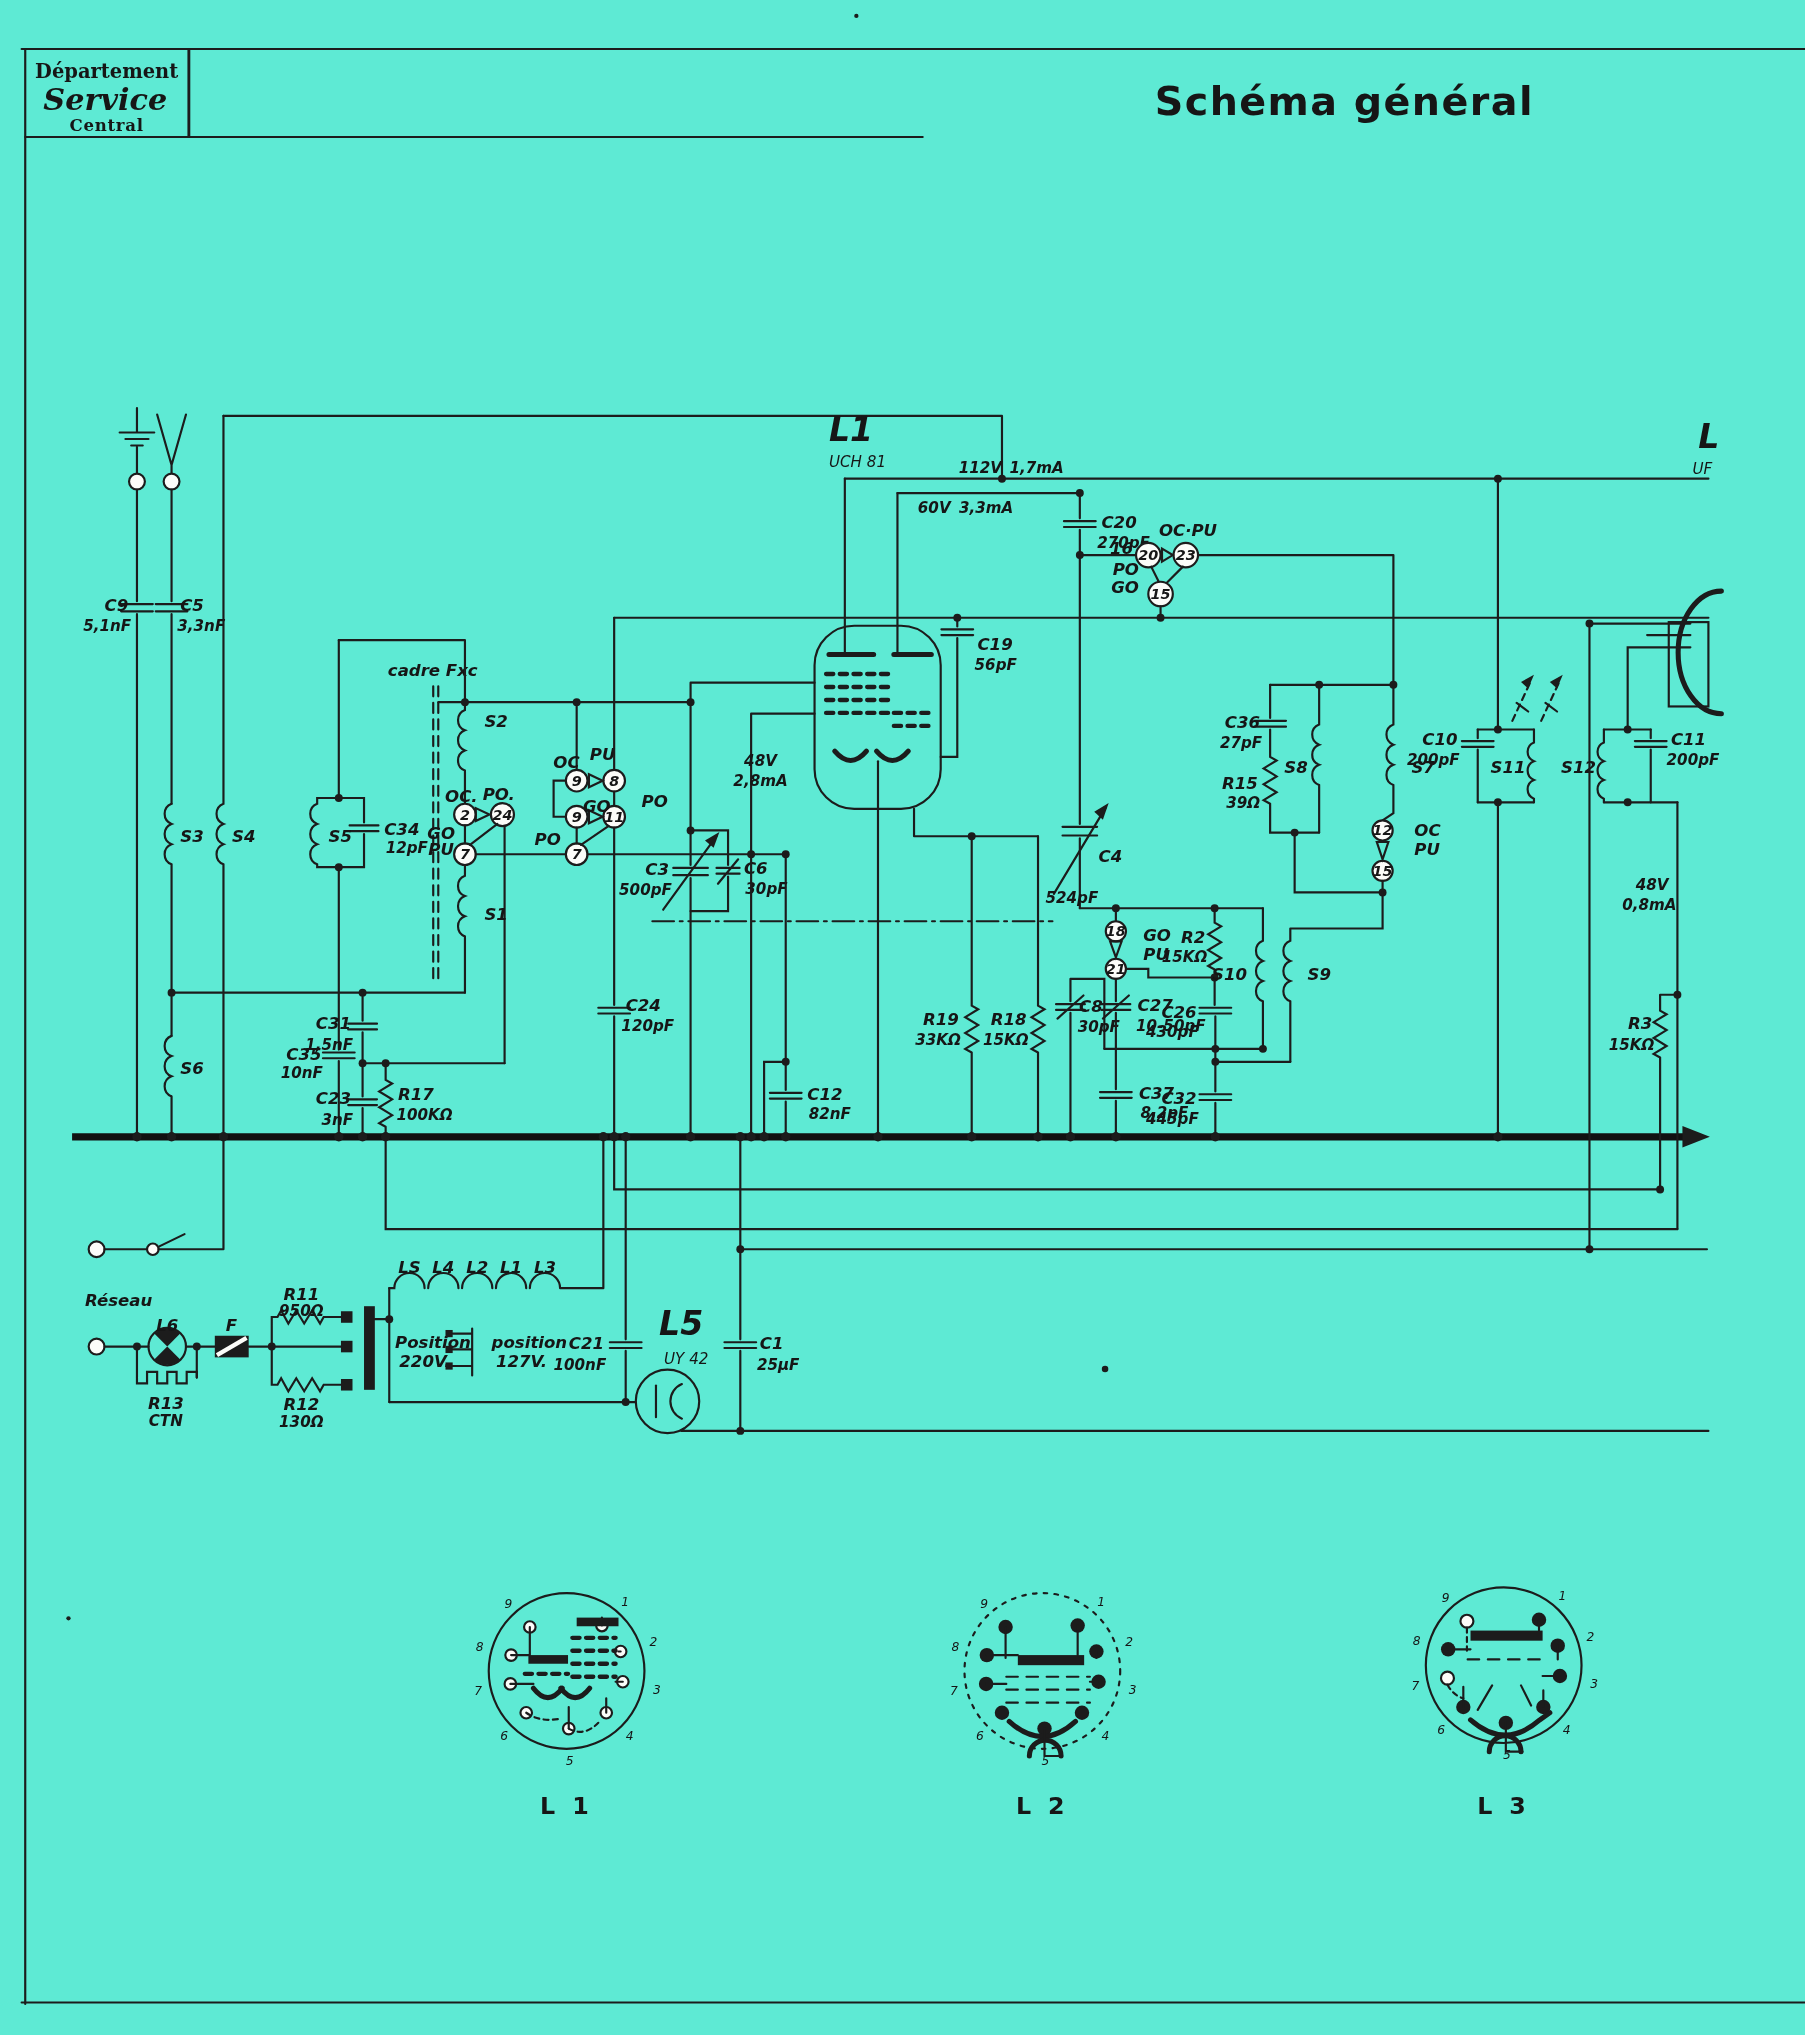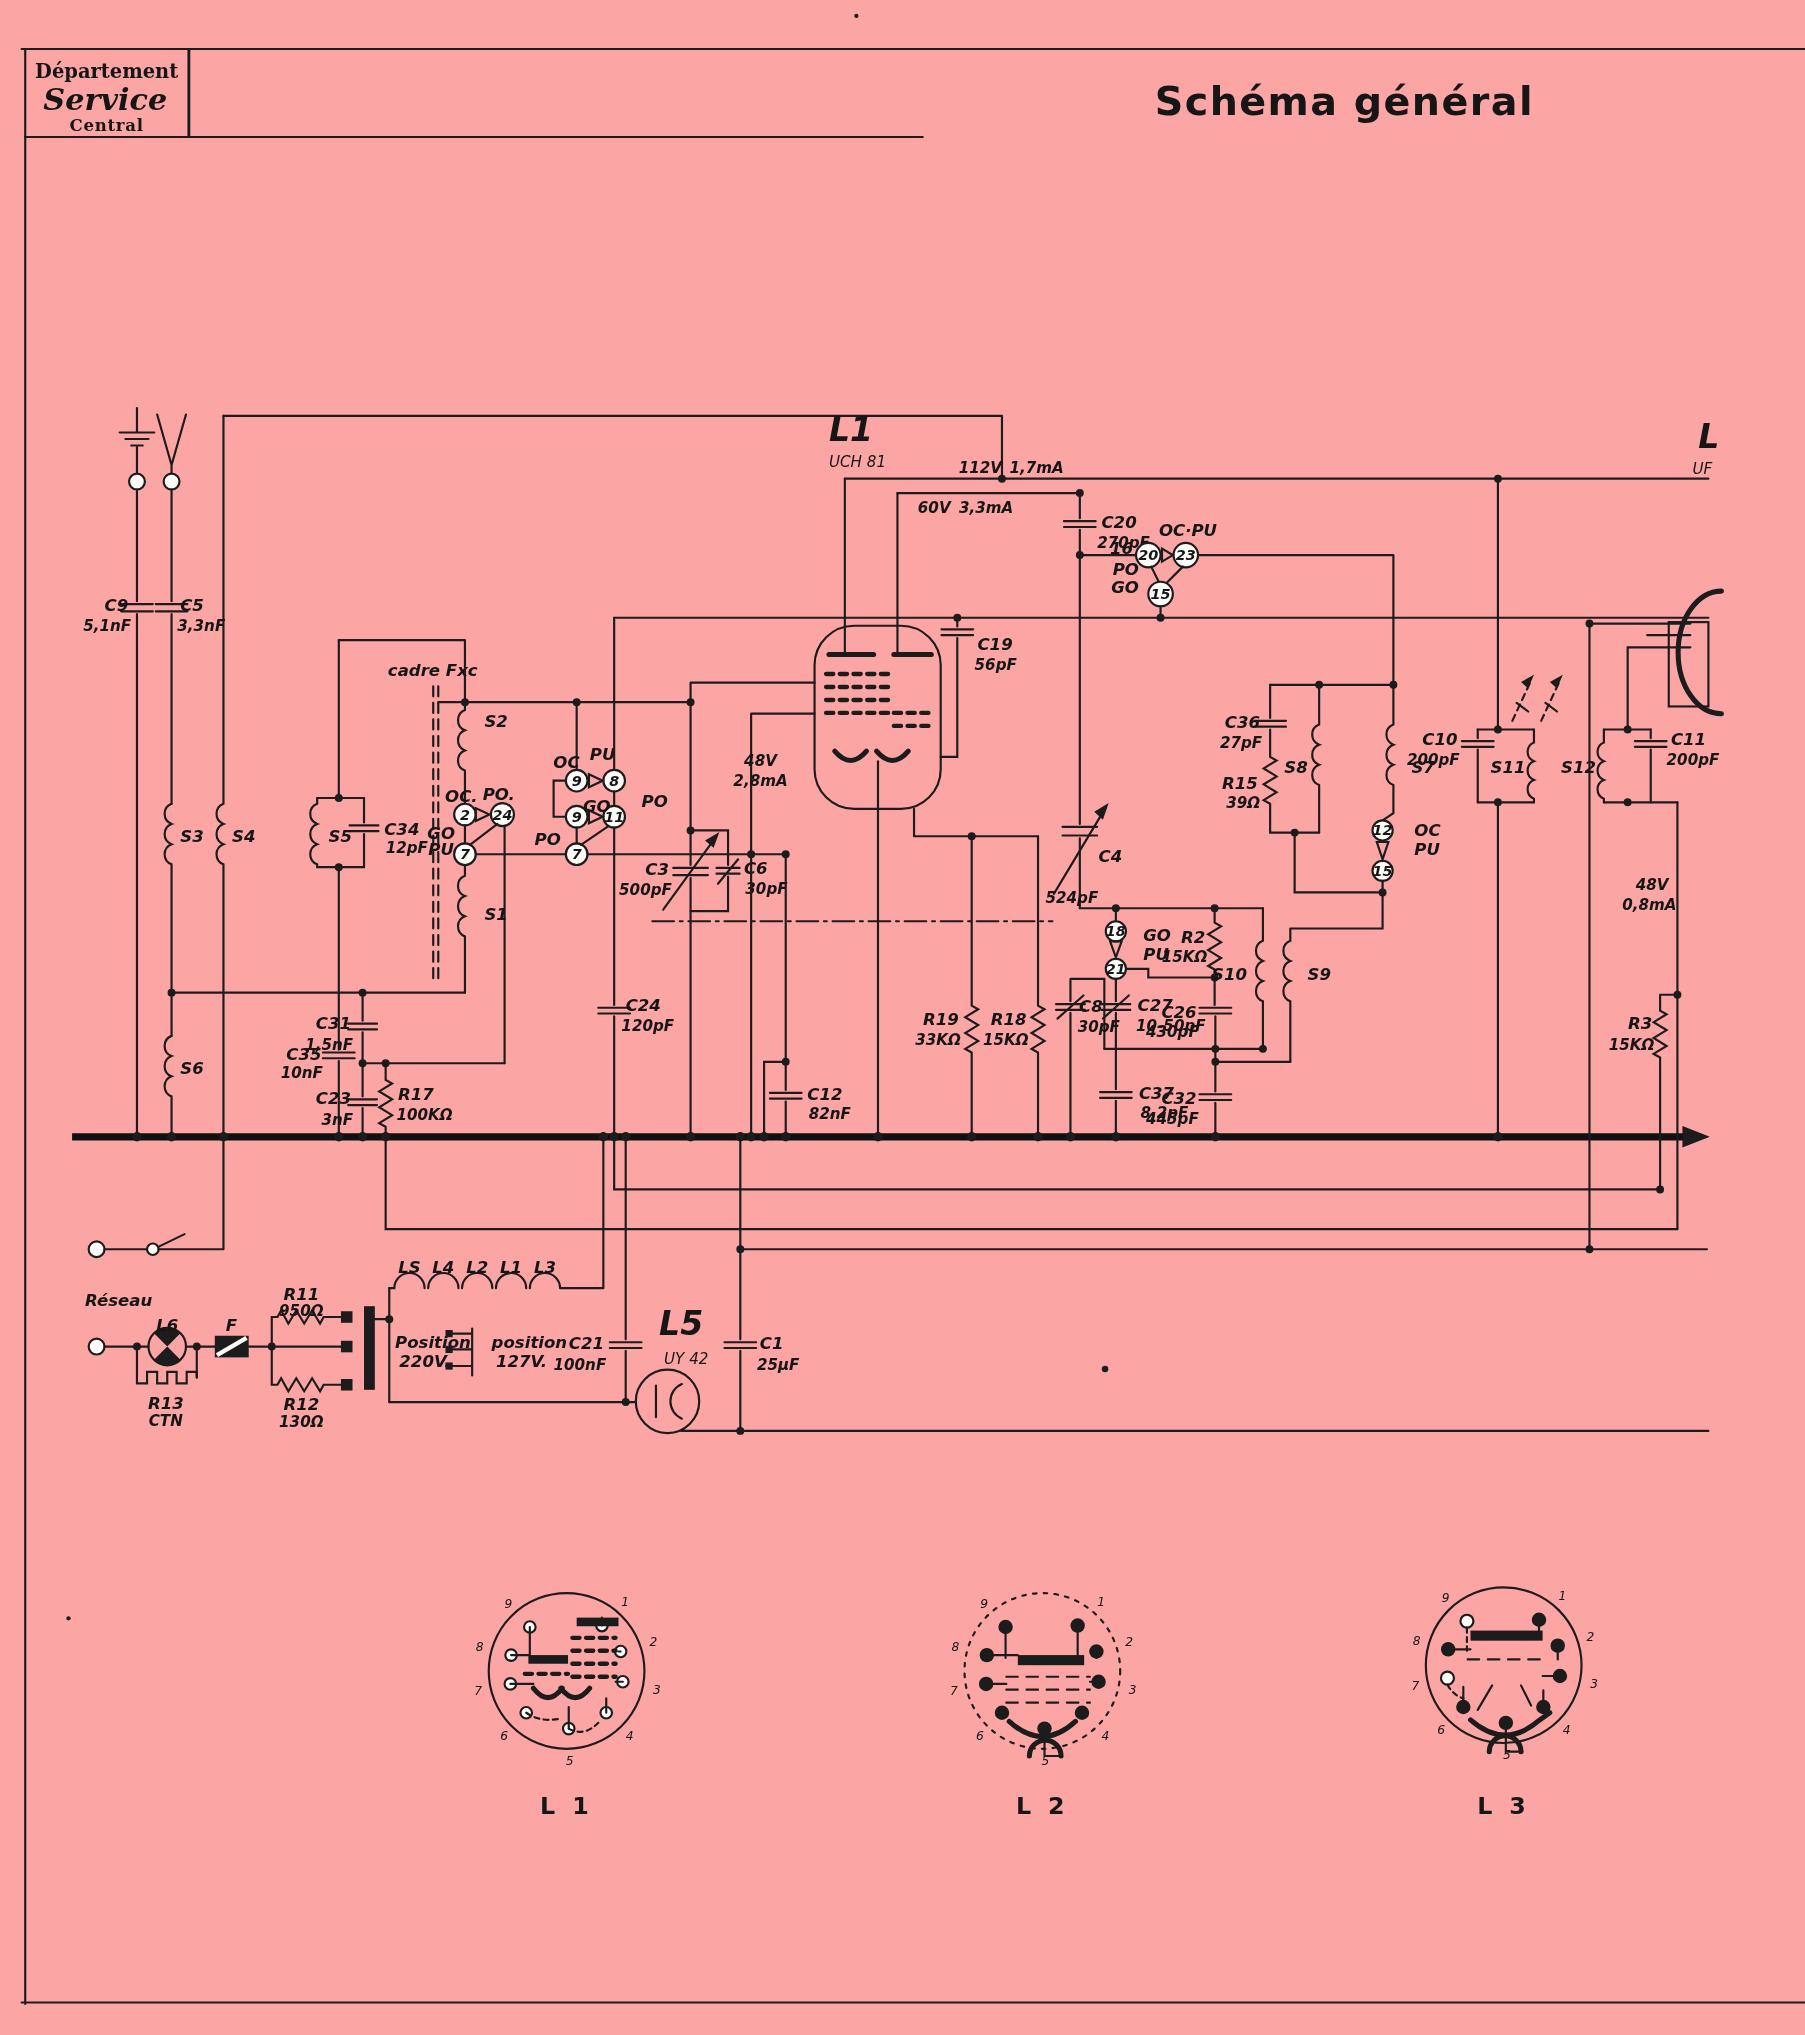"Département" .page { background: #fca5a5 -> #5eead4 }
